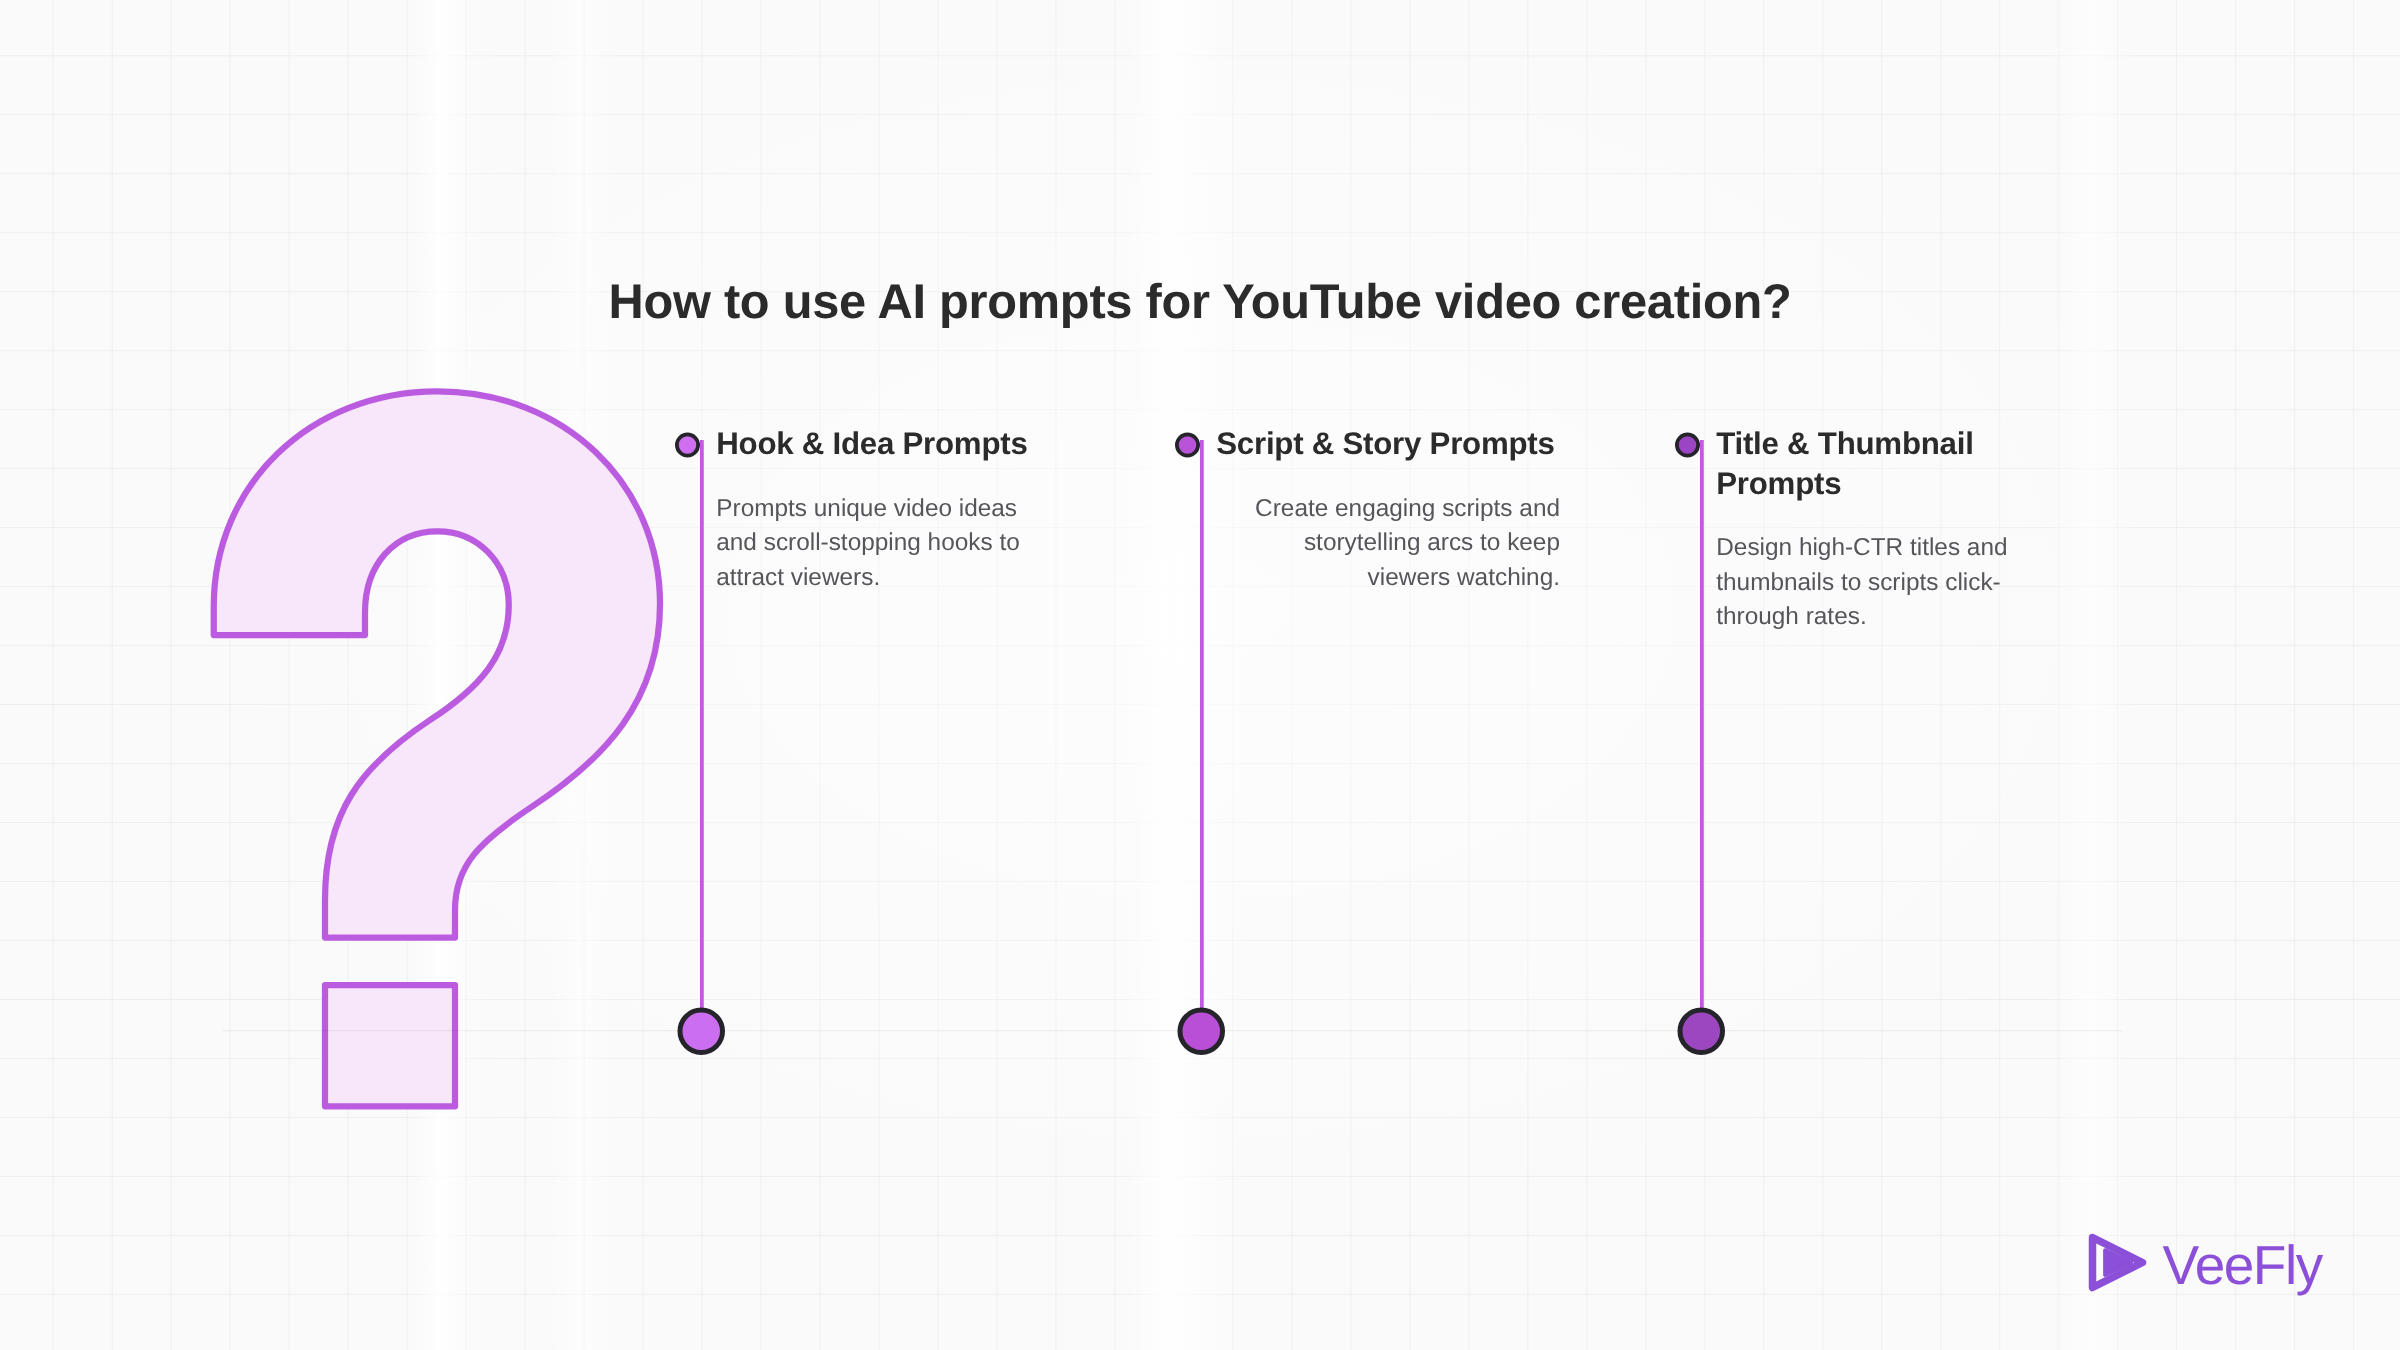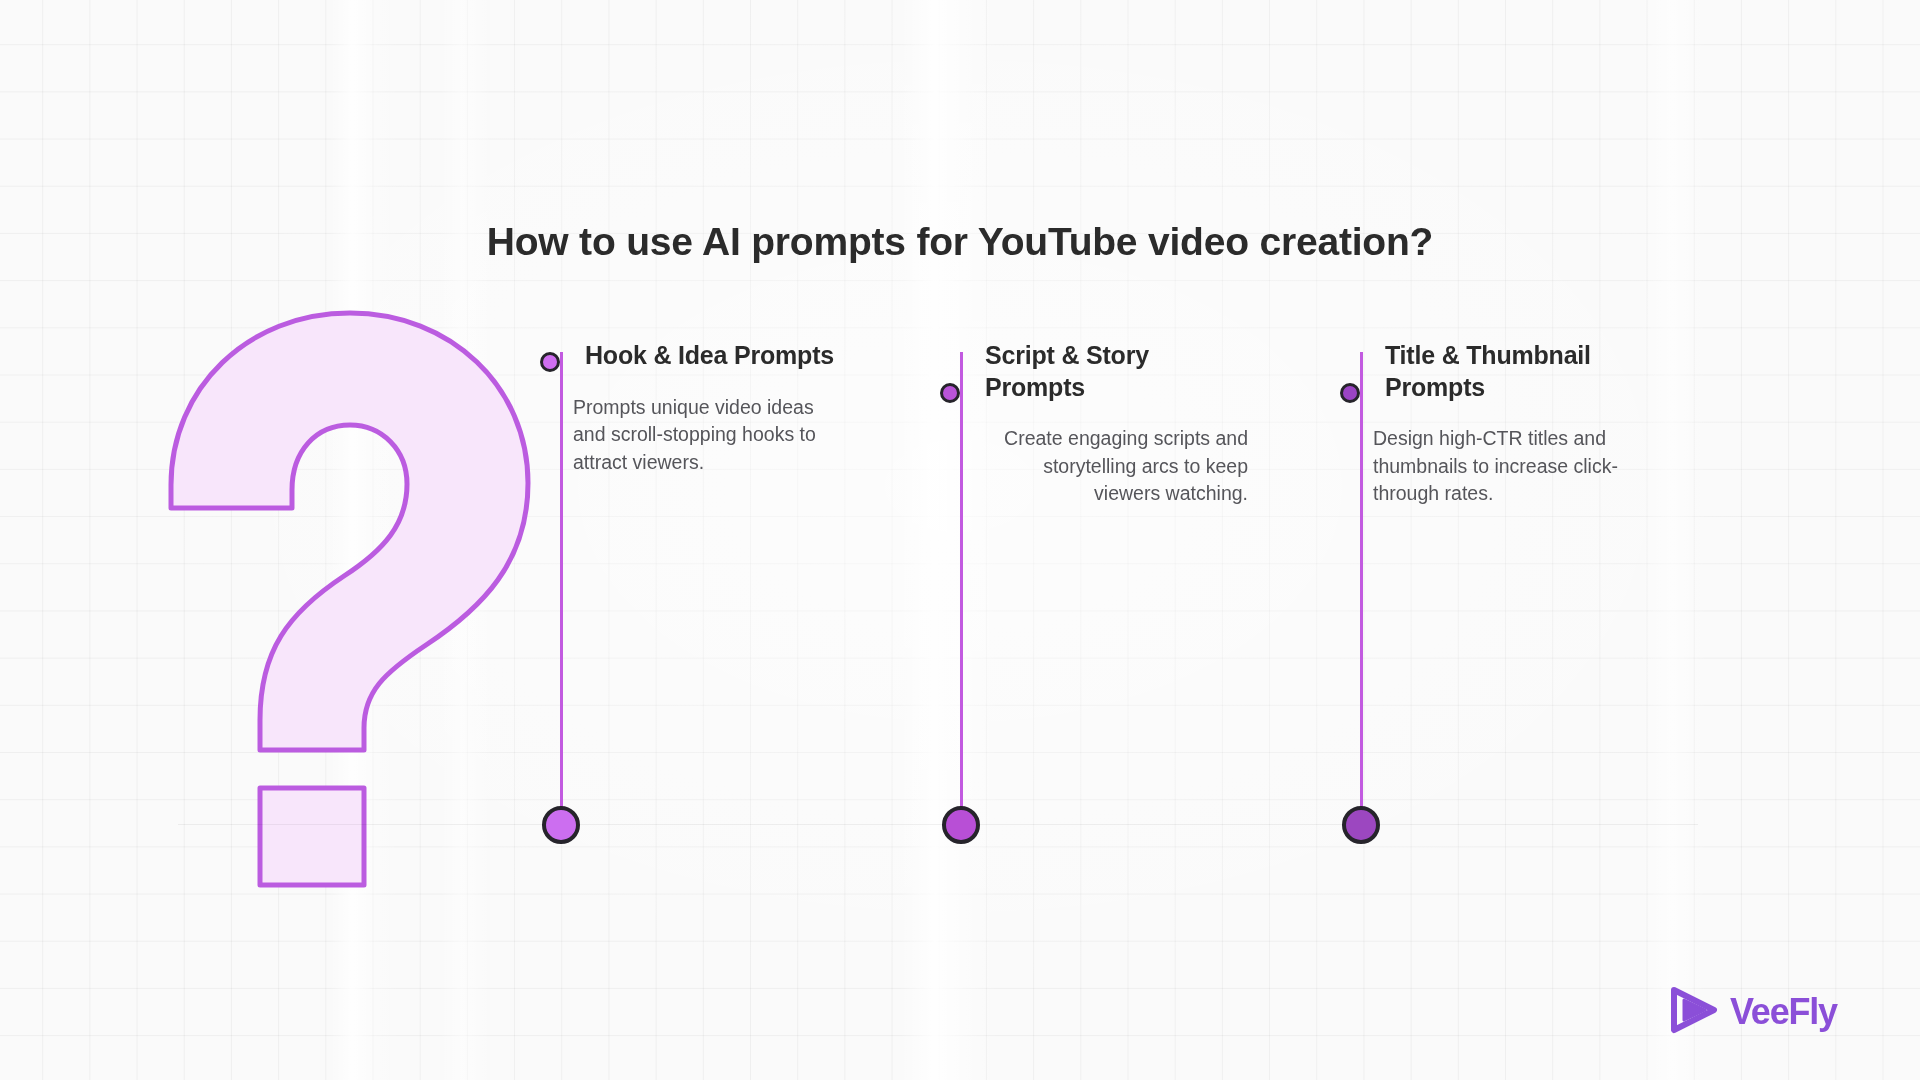"Hook & Idea Prompts" .col-head { align-items: flex-end -> flex-start; gap: 12px -> 0px }
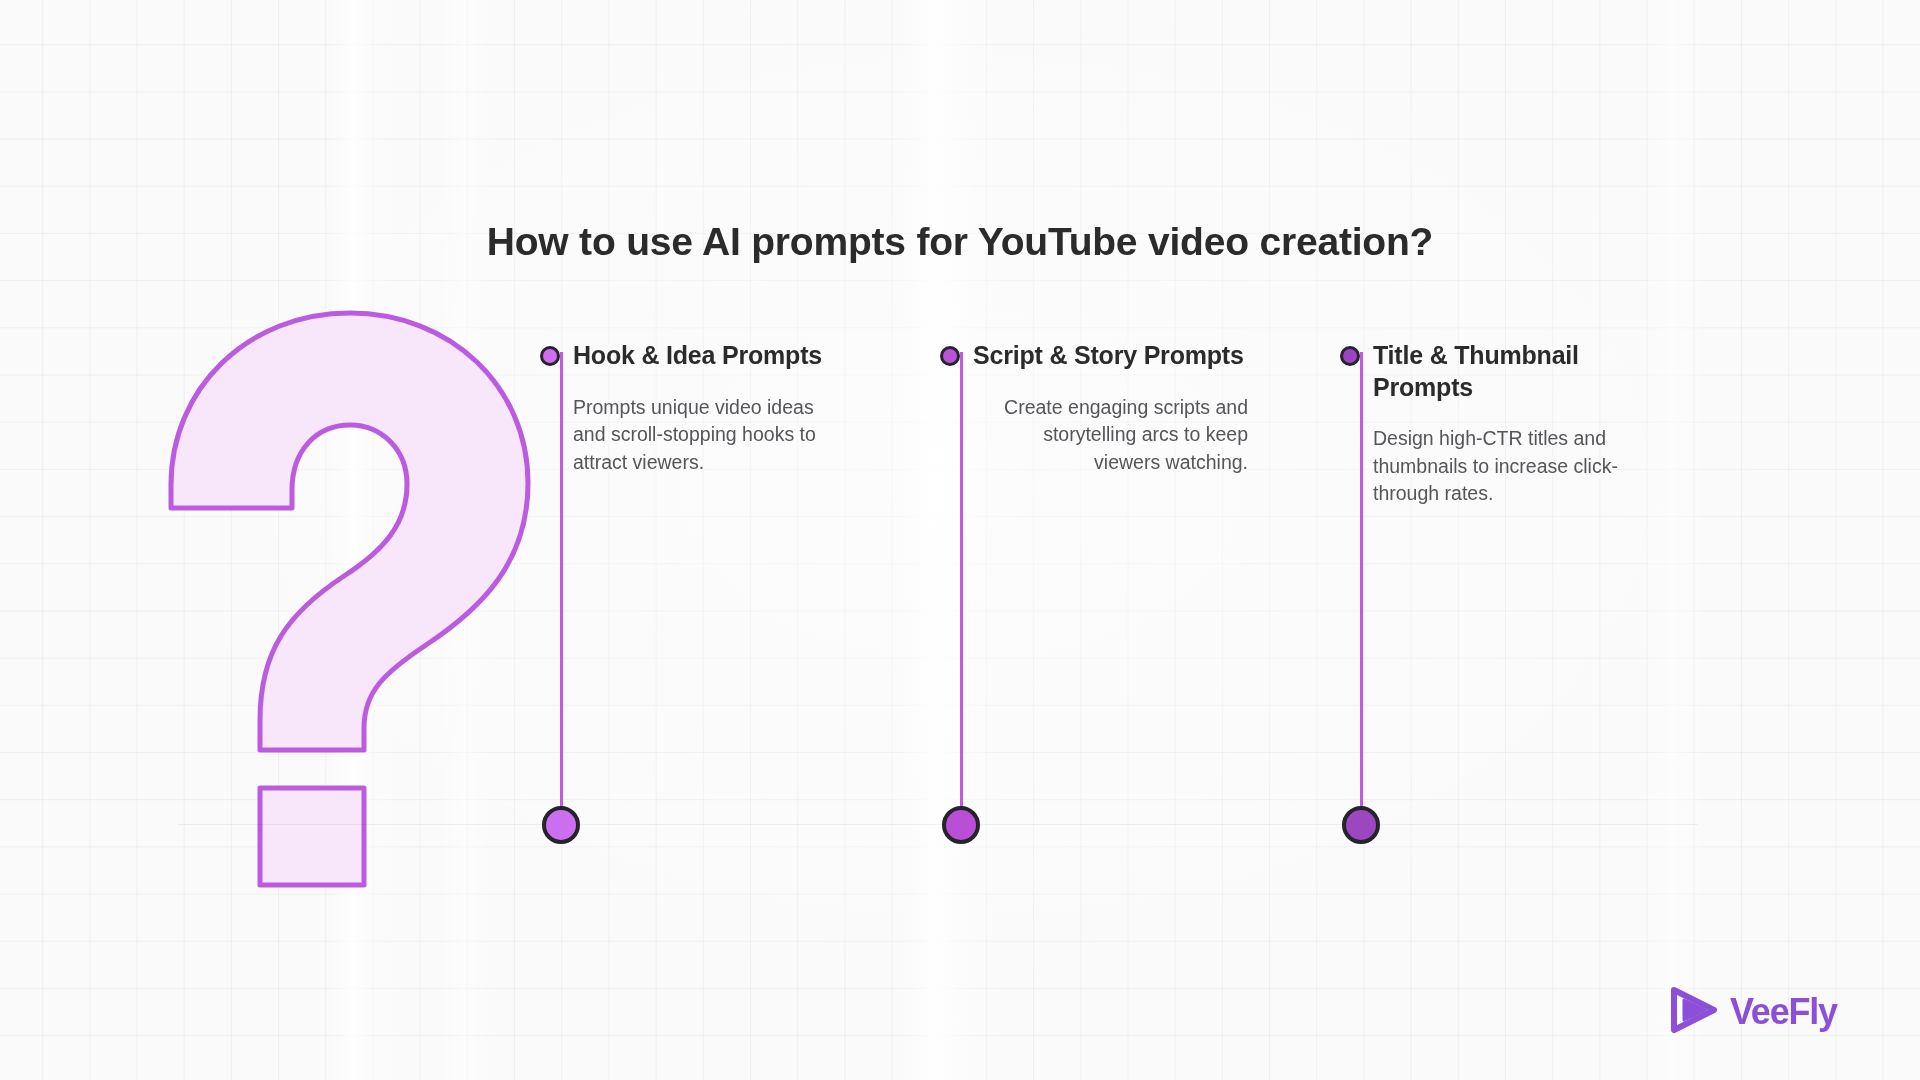"Design high-CTR titles and thumbnails" div.col-desc { text: increase -> scripts }
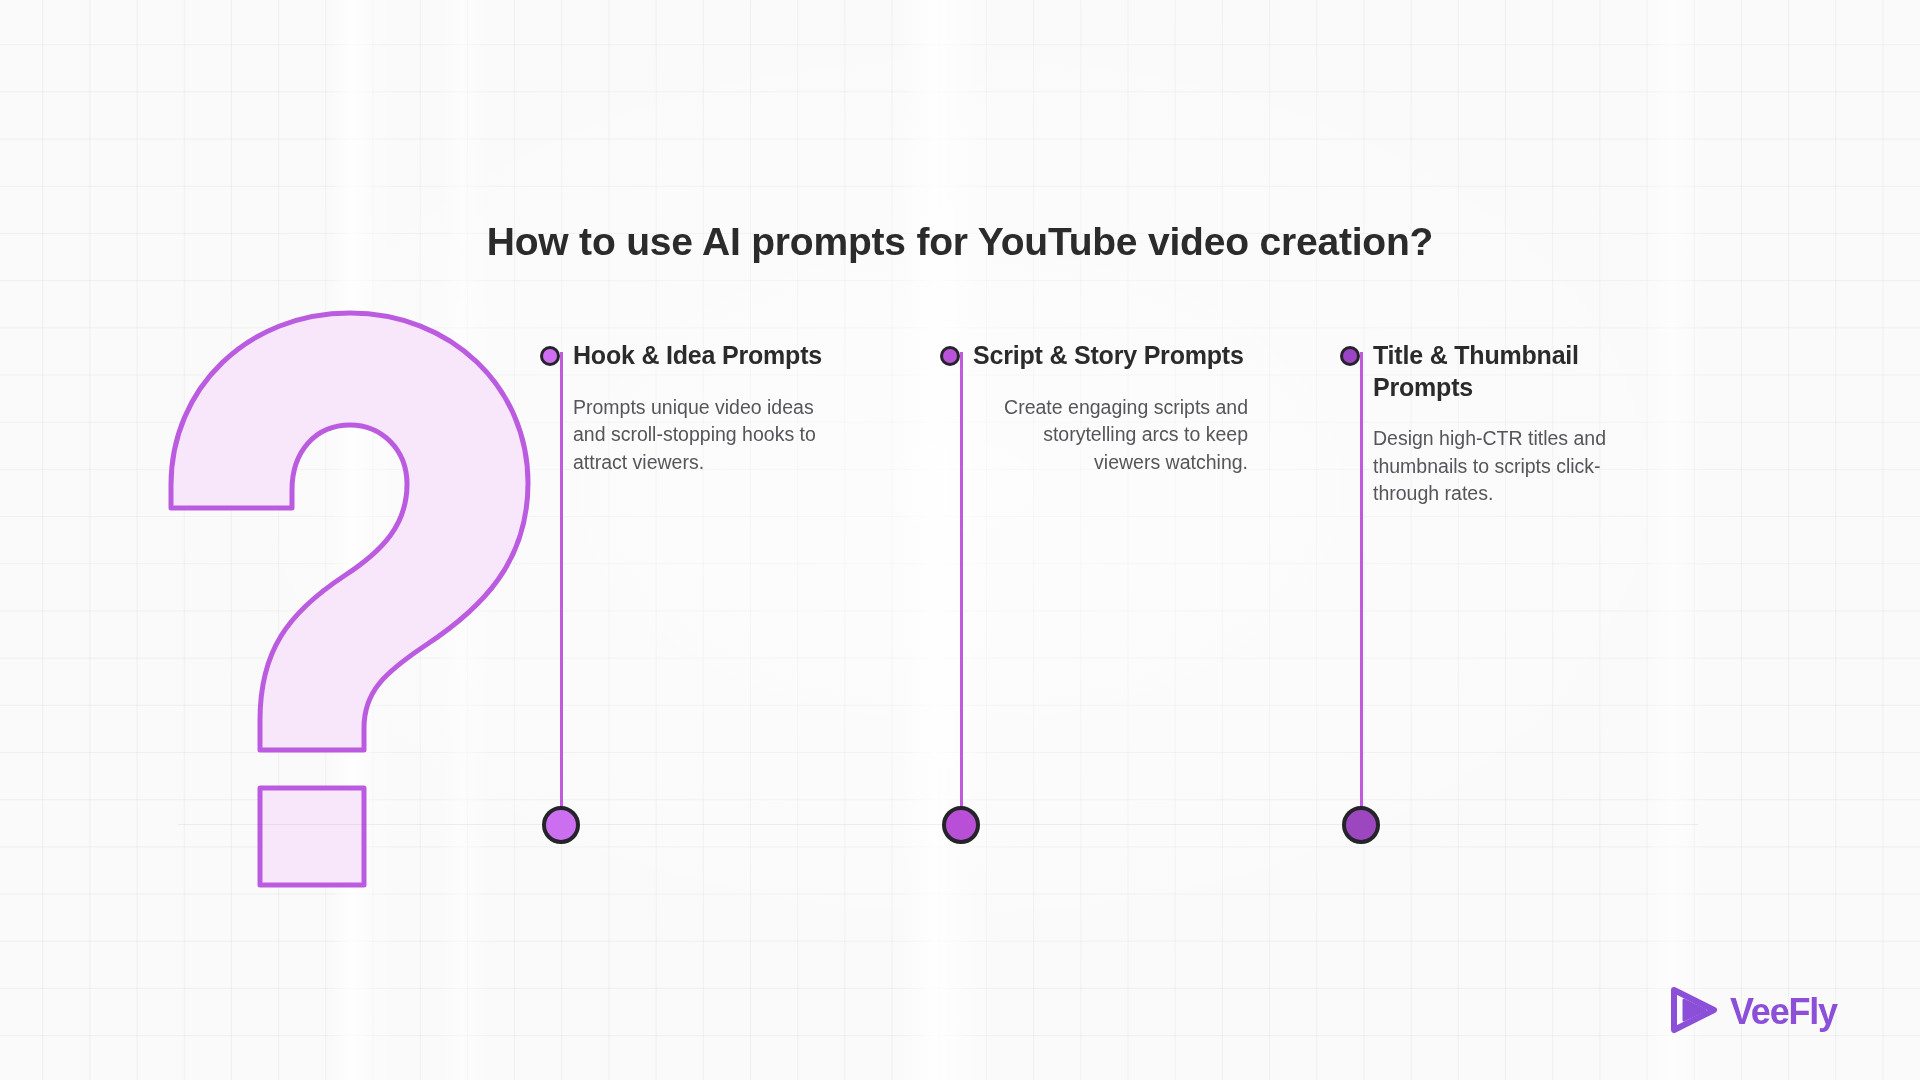"VeeFly" #veefly-wordmark { font-size: 36px -> 44px; font-weight: bold -> normal }
